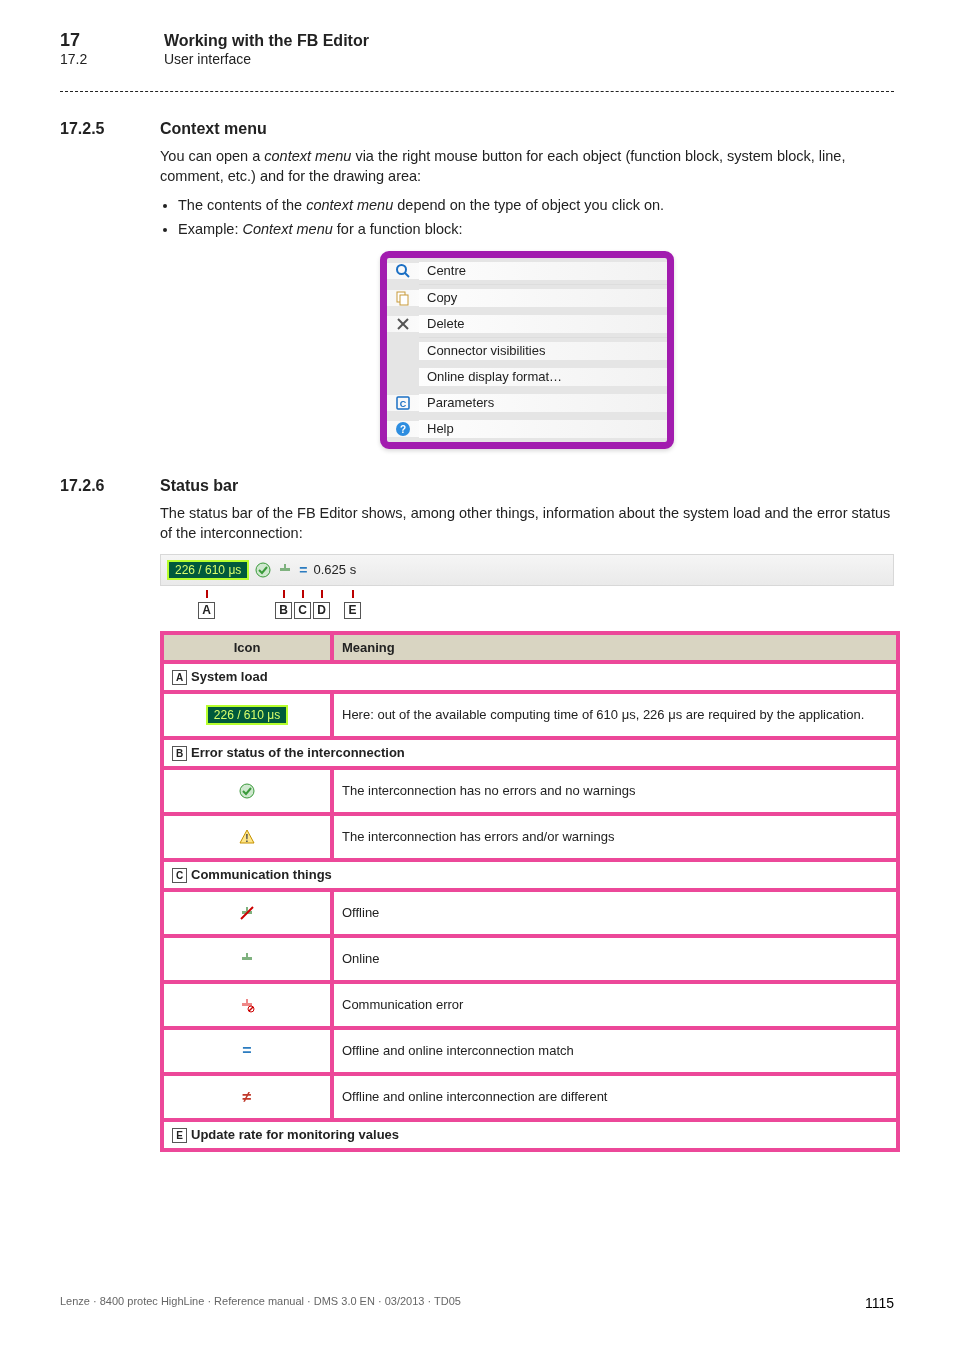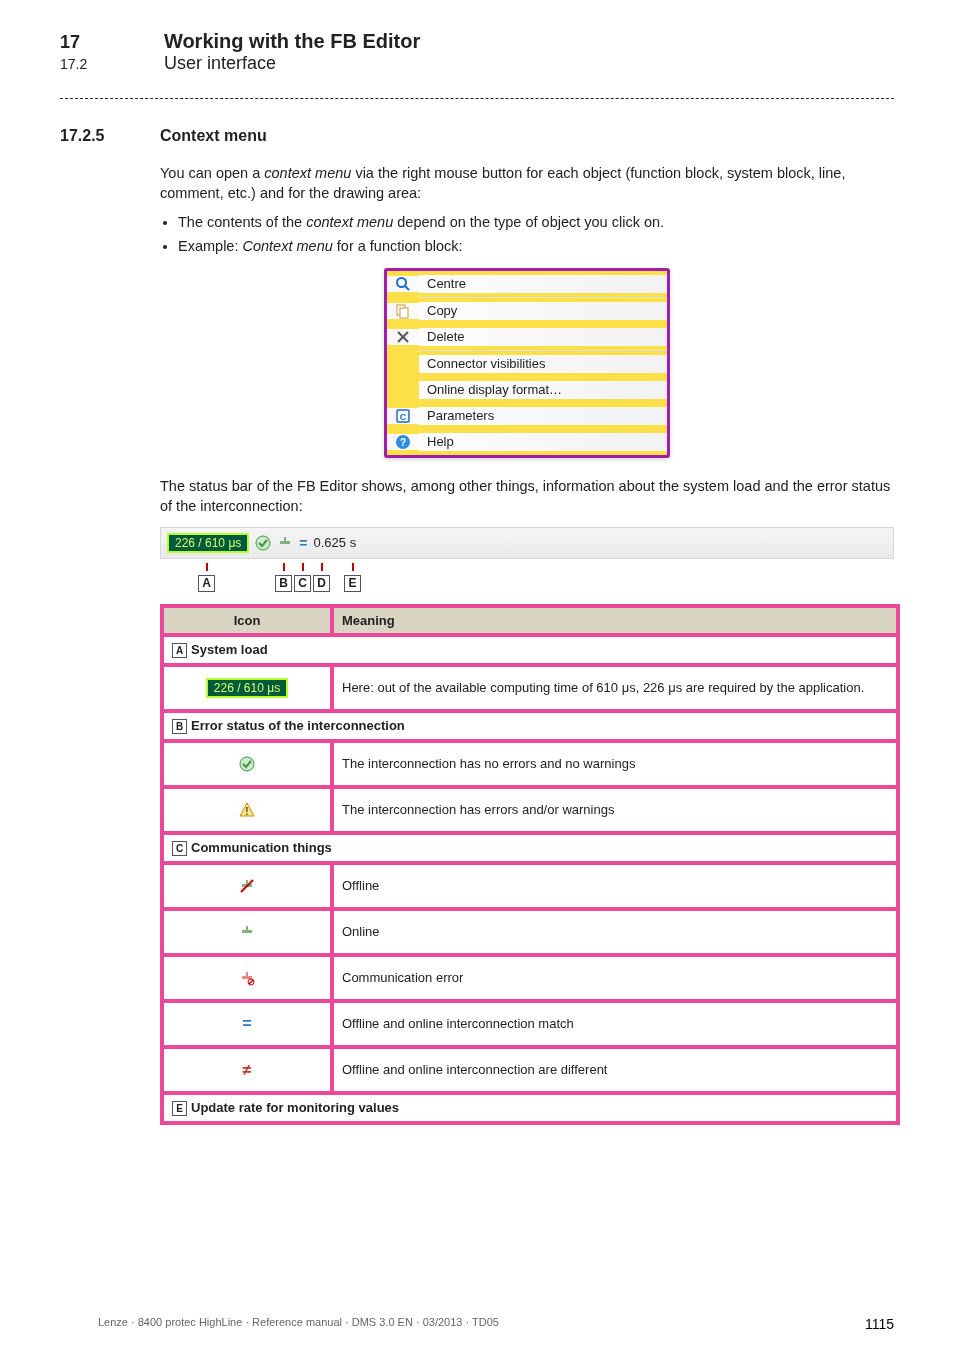"Working with the FB Editor" .hdr-title { font-size: 20px -> 16px }
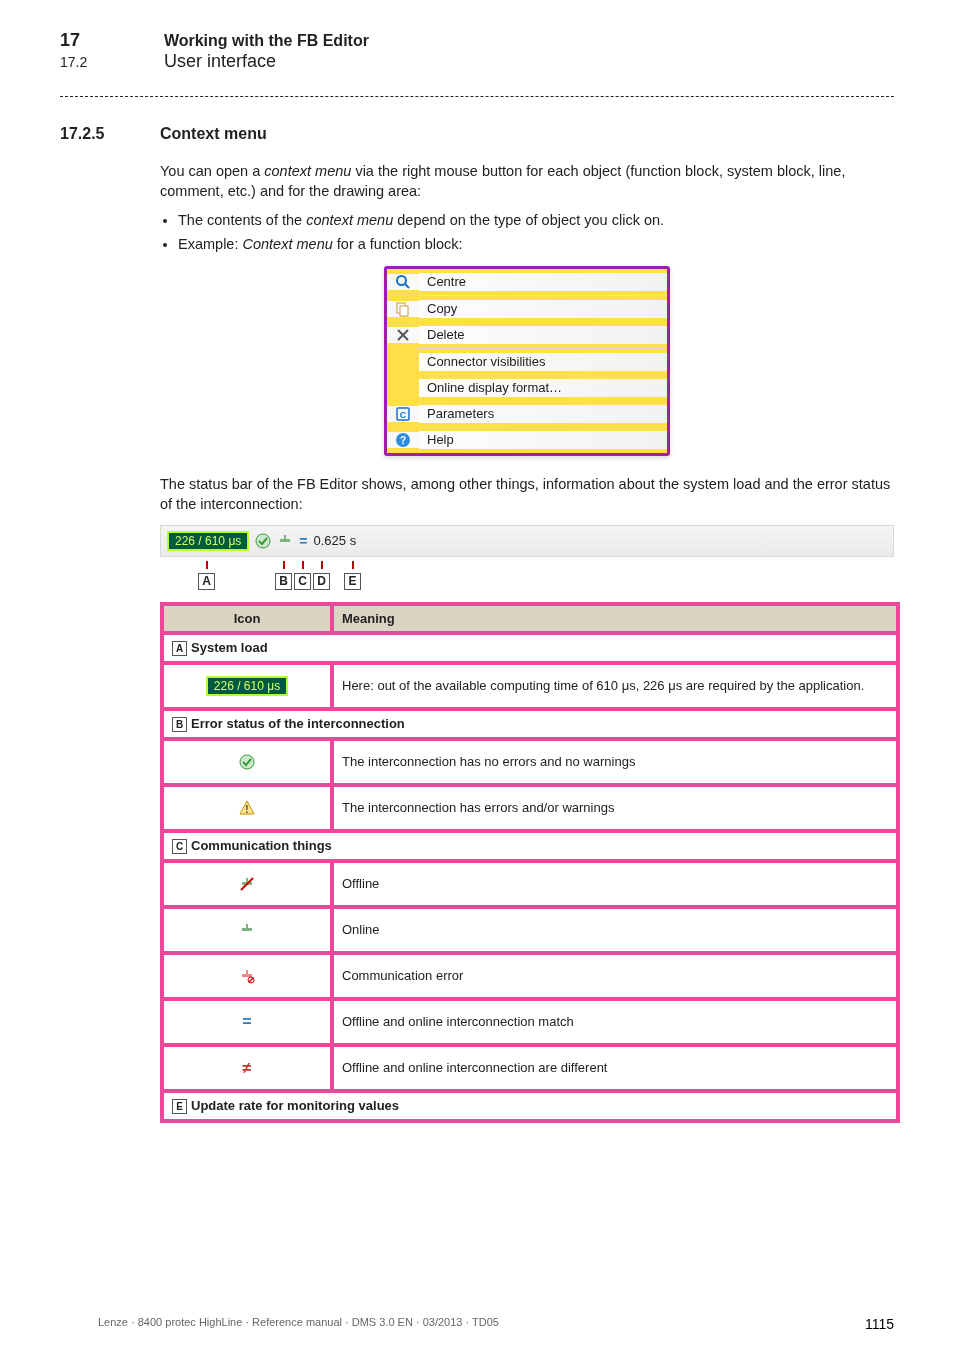"User interface" .hdr-sub-title { font-size: 18px -> 14px }
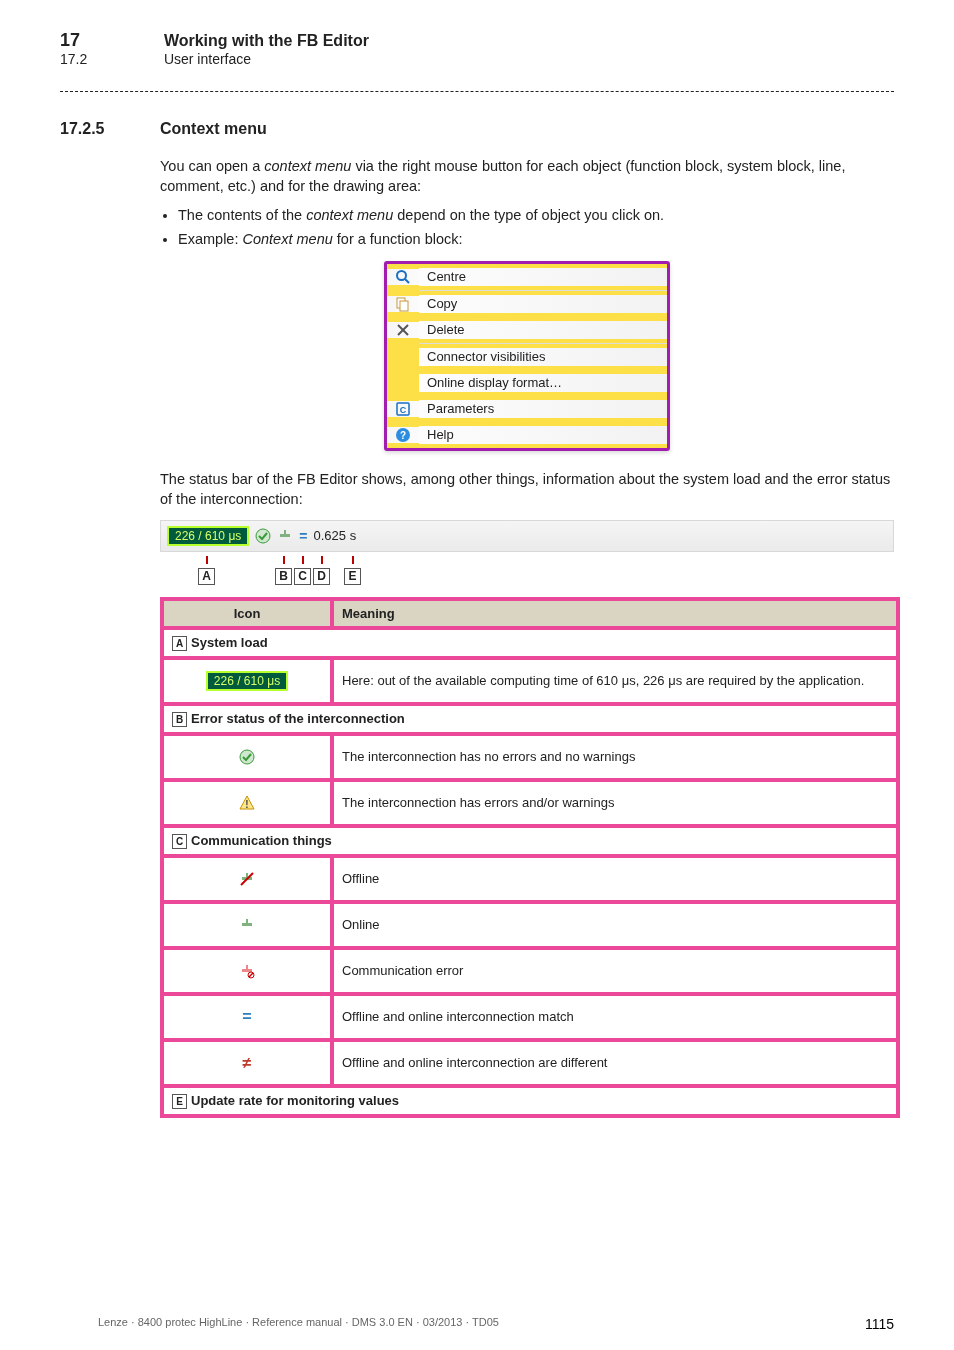"You can open a context" .bodytext { margin-top: 18px -> 8px }
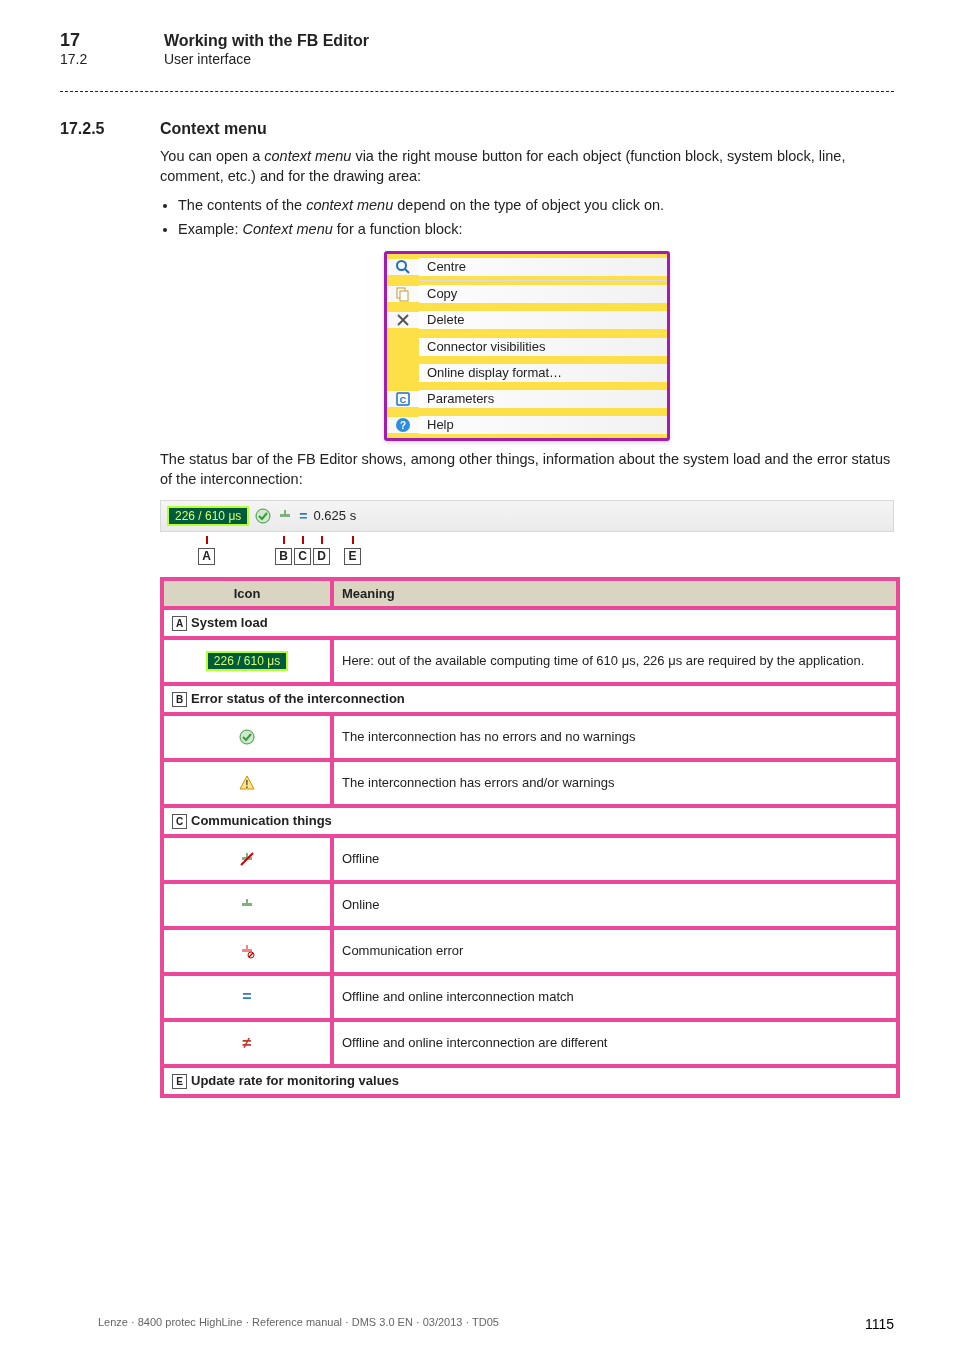"Centre" .ctx-menu { background: #fde047 -> #e5e5e5; border: 3px solid #a21caf -> 7px solid #a21caf; border-radius: 3px -> 9px }
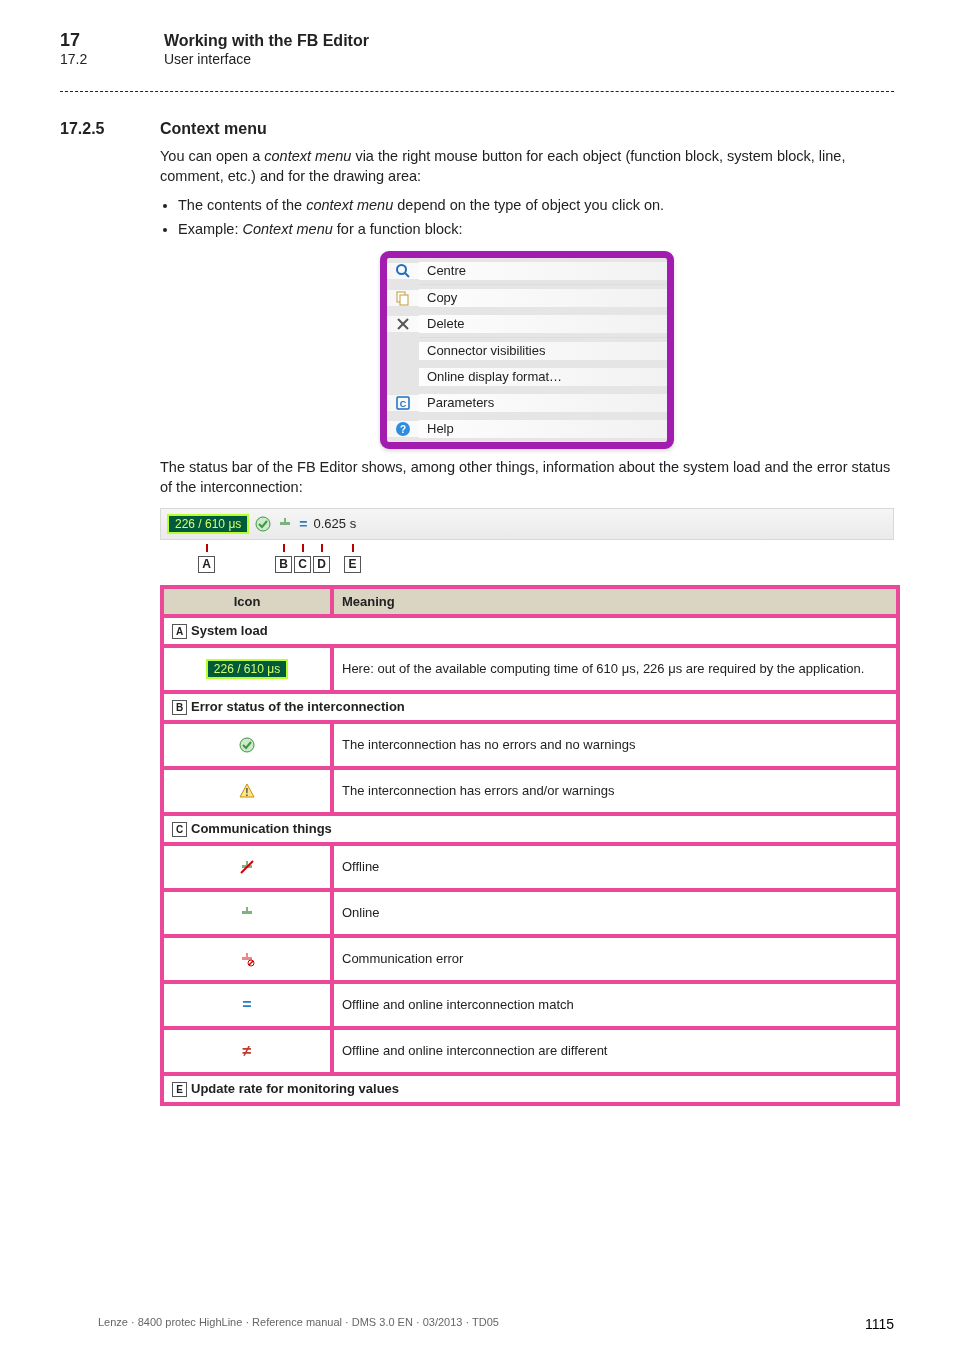"17.2.6" div.sec-heading { html: none -> <div> <span>17.2.6</span> <span>Status bar</span> </div> }
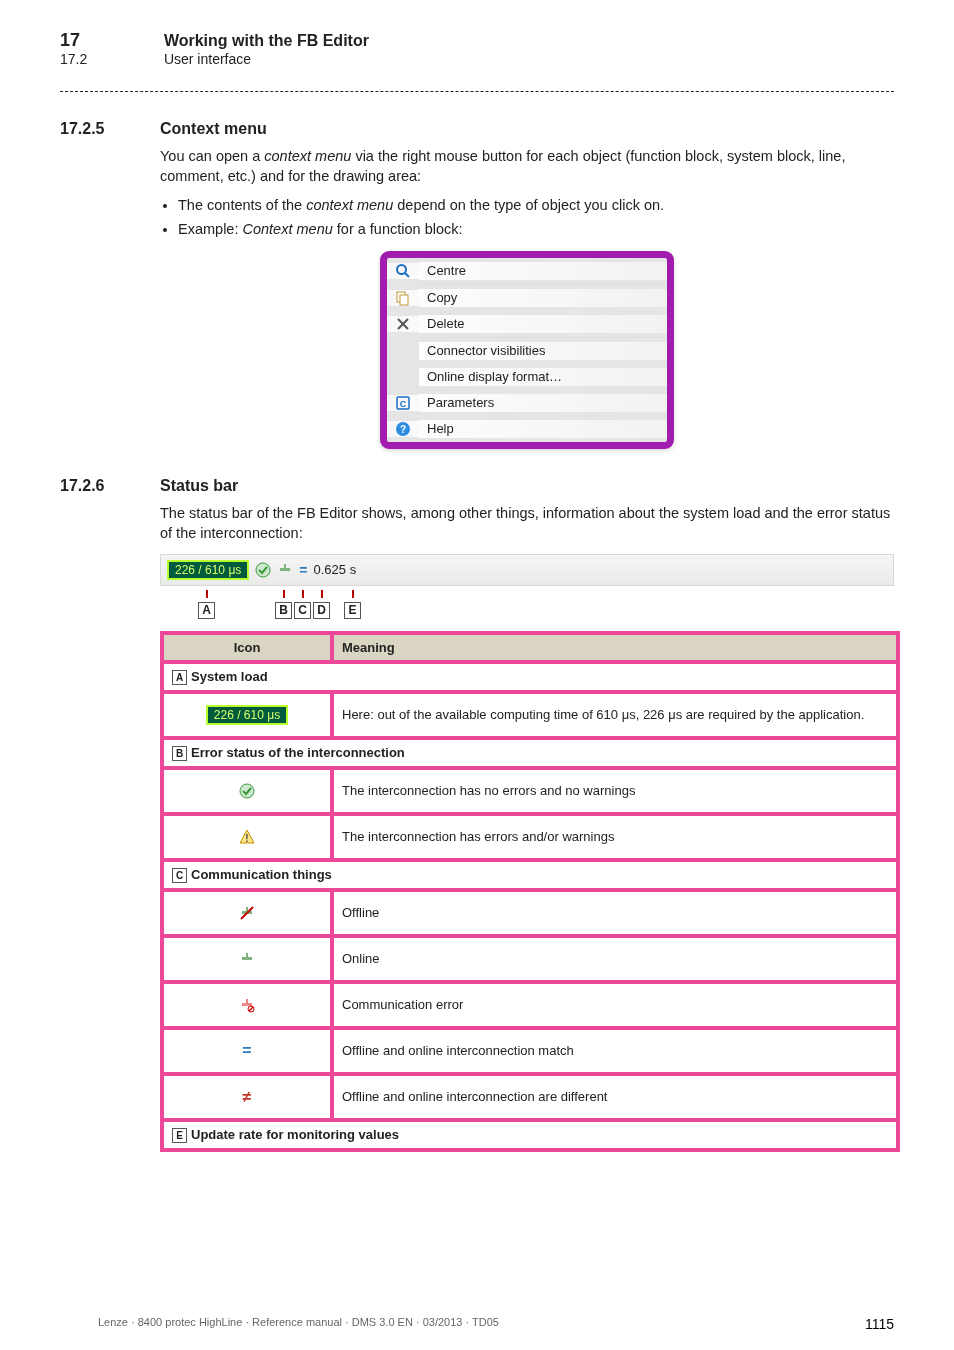"Lenze · 8400 protec HighLine" .footer { bottom: 18px -> 39px; margin-left: 38px -> none }
